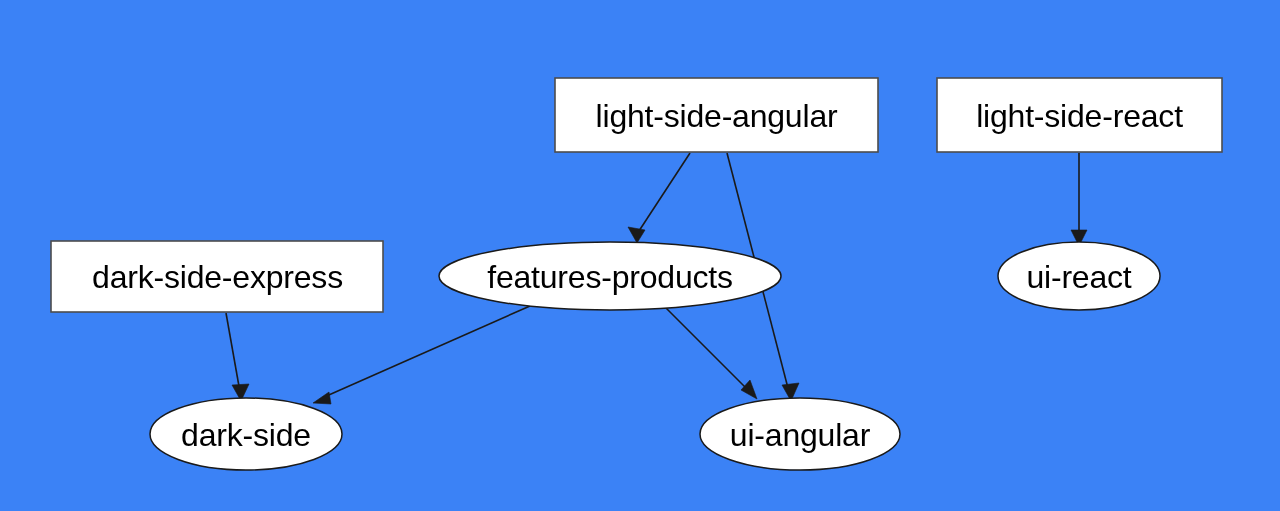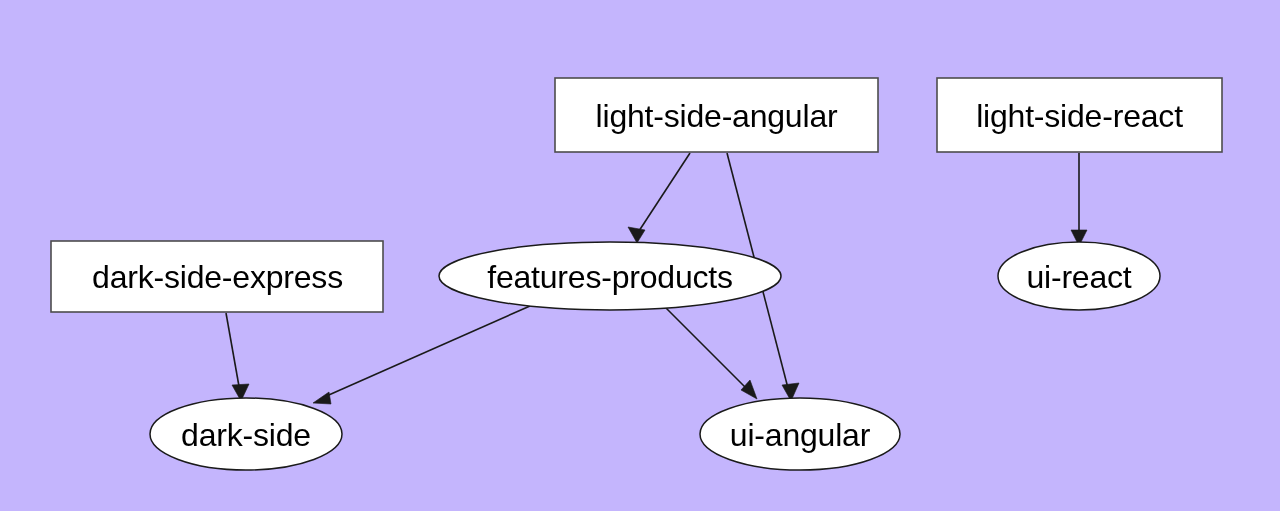"light-side-angular" #graph-canvas { background: #c4b5fd -> #3b82f6 }
